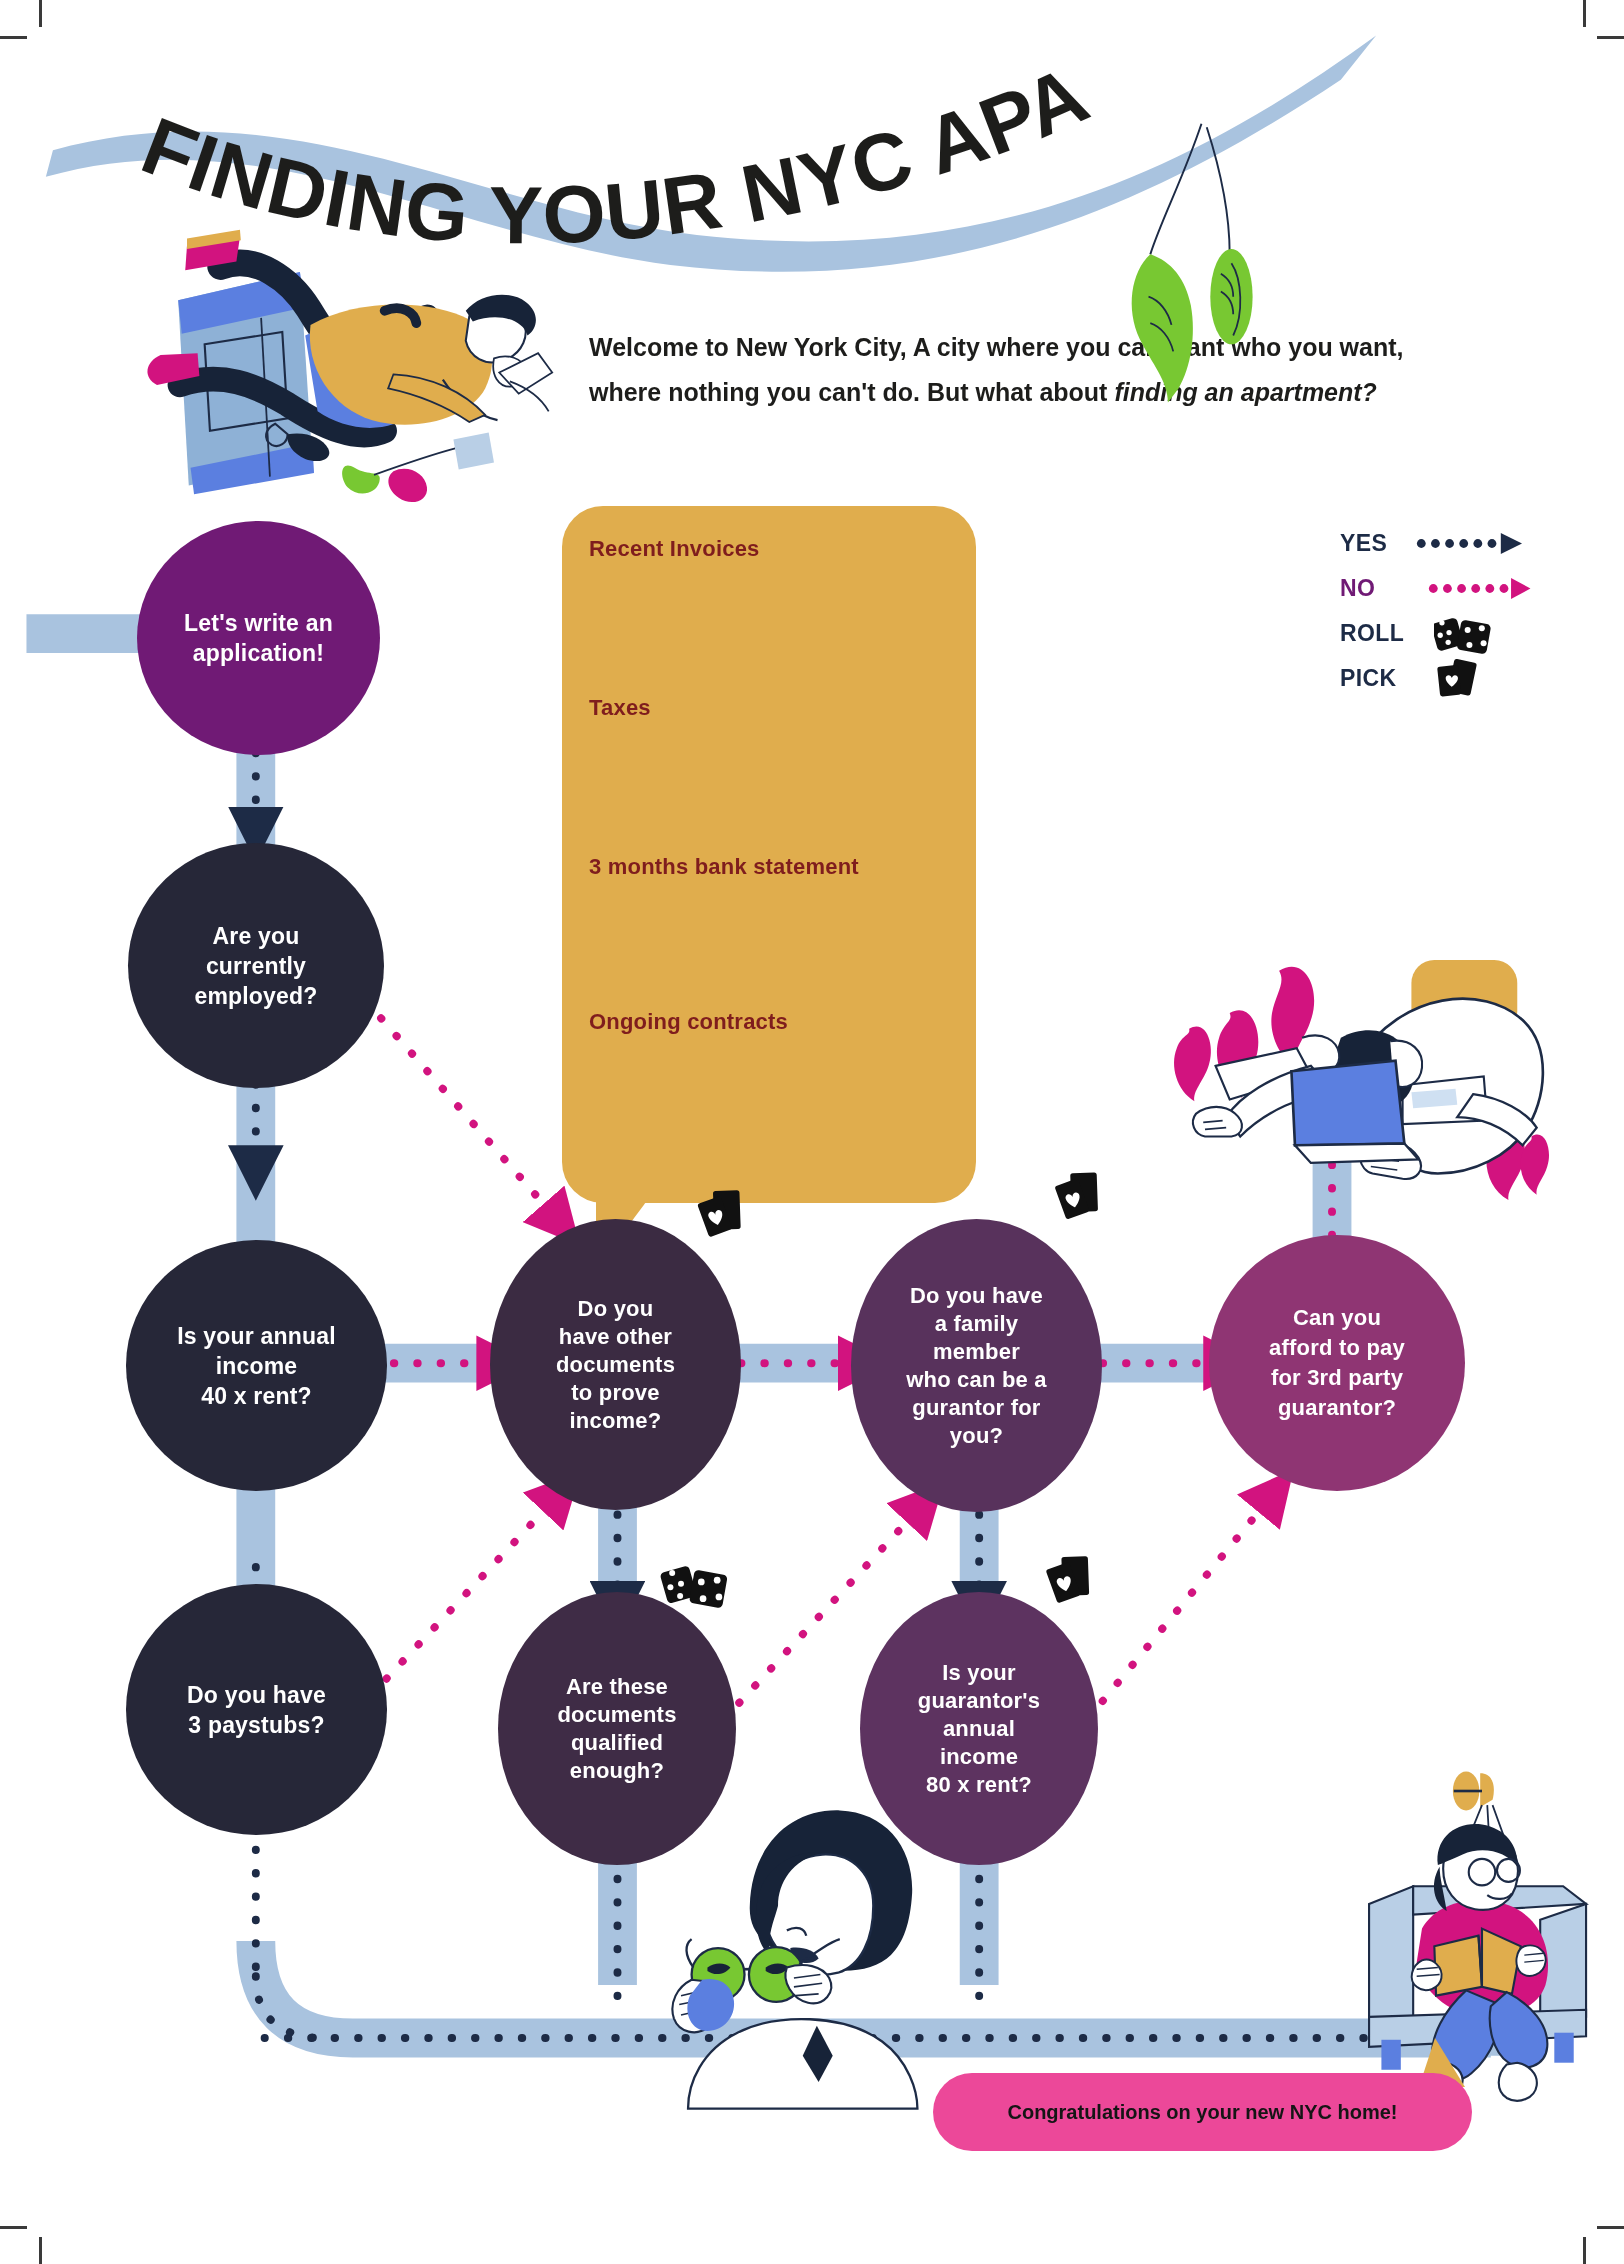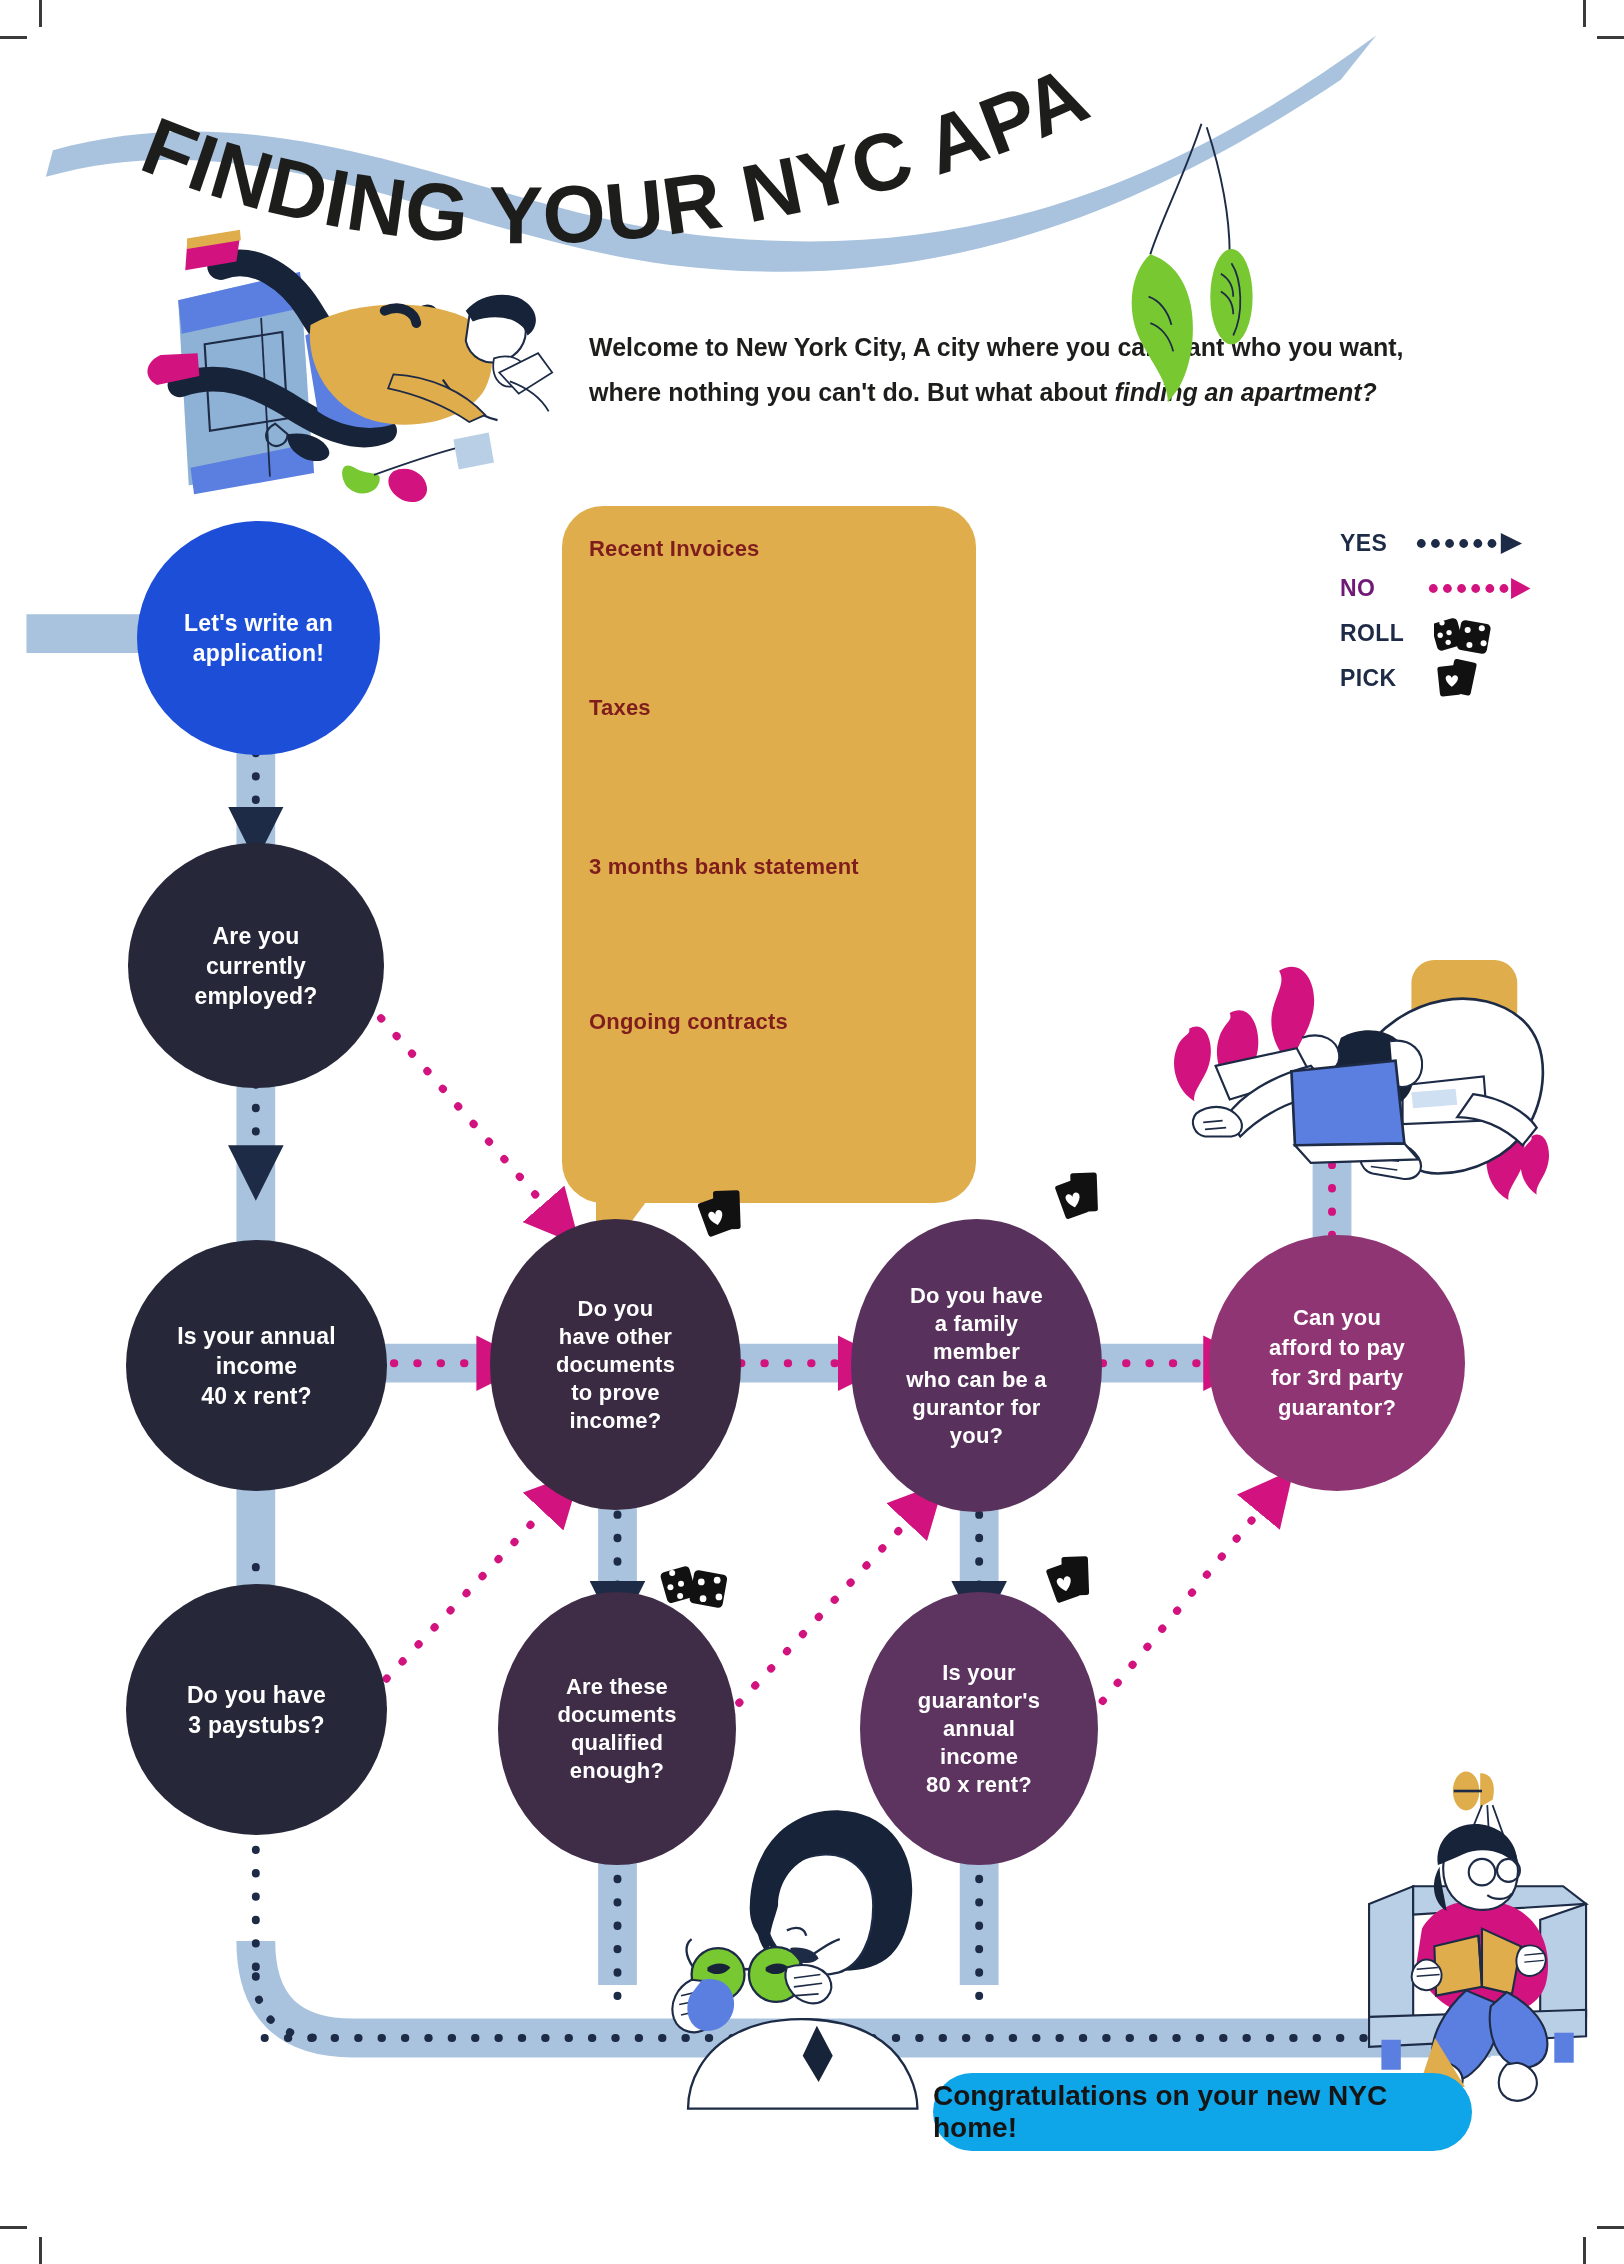"Let's write an" div.node { background: #1d4ed8 -> #701a75 }
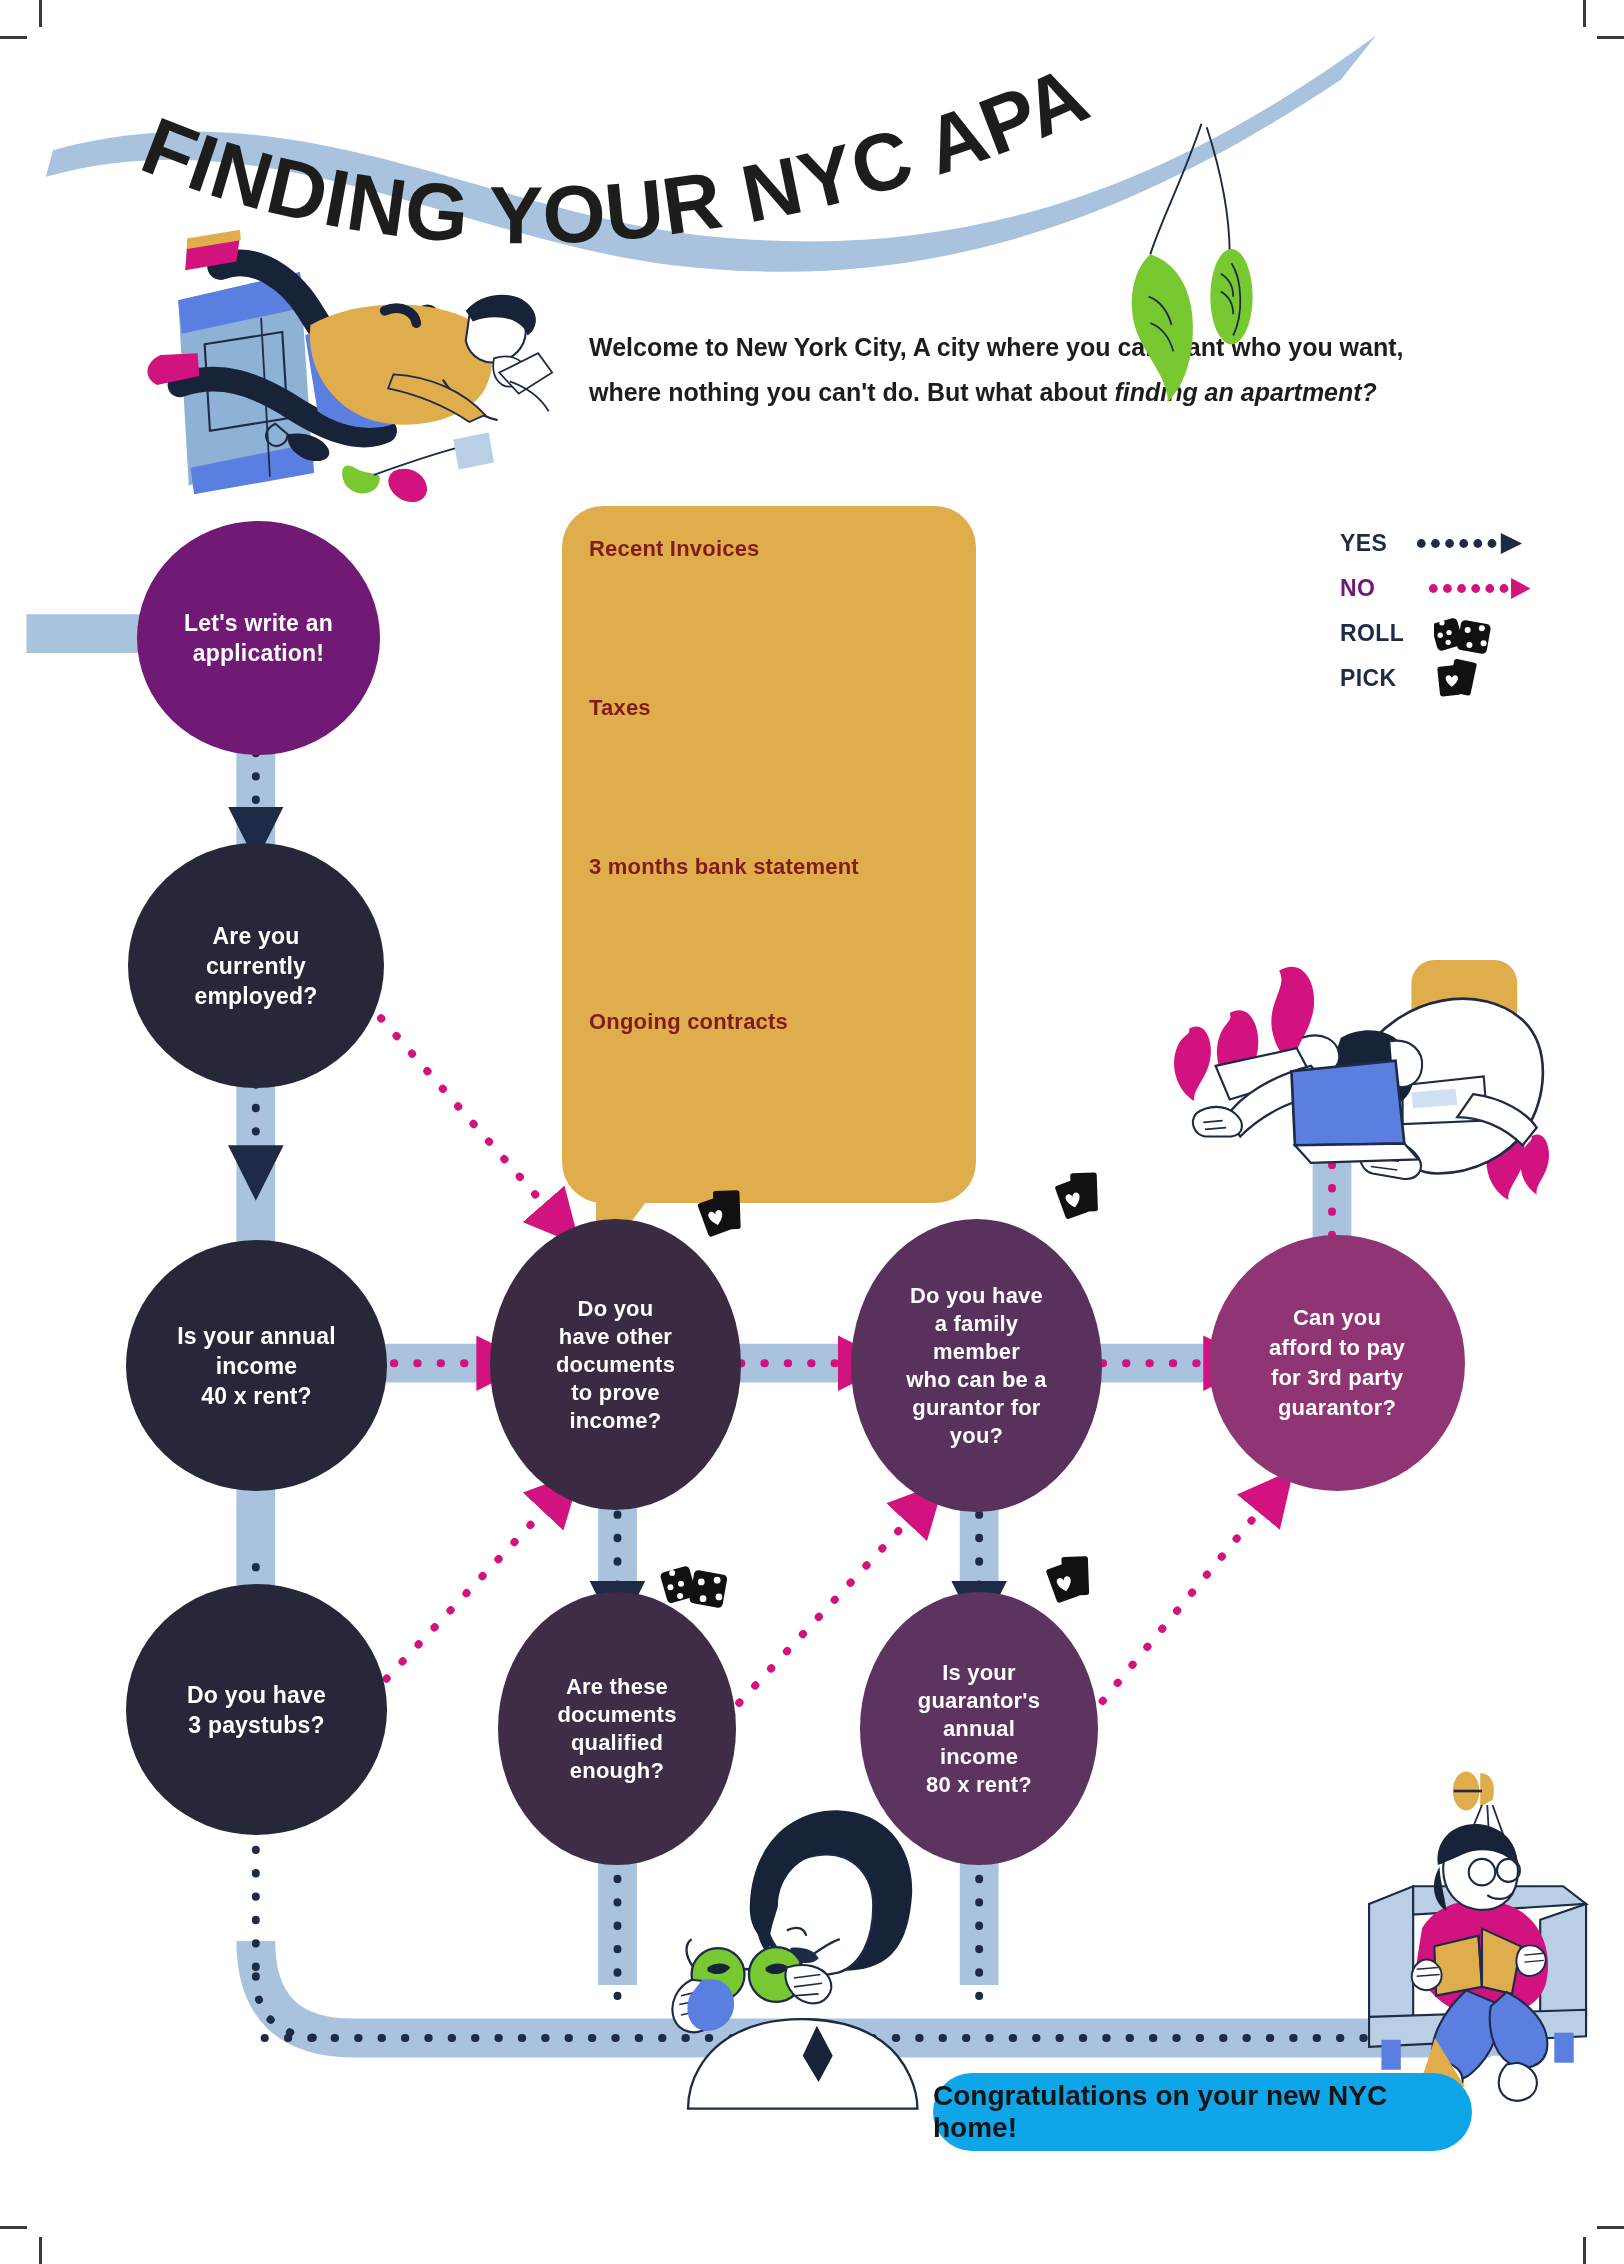"Congratulations on your new NYC" .congrats { background: #0ea5e9 -> #ec4899; font-size: 28px -> 20px }
